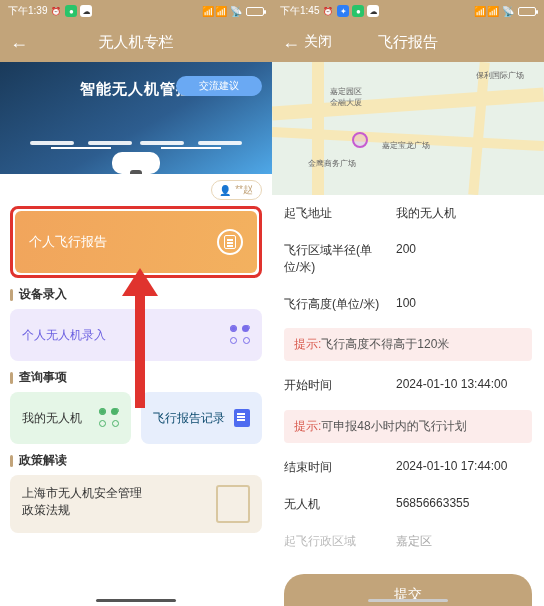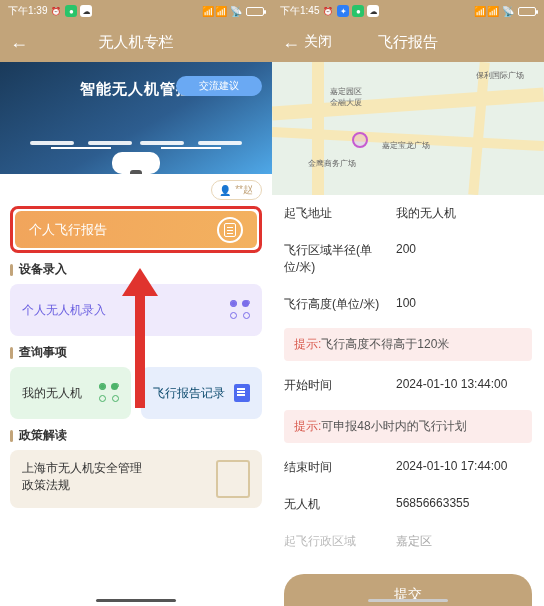"个人飞行报告" .card-orange { height: 37px -> 62px }
